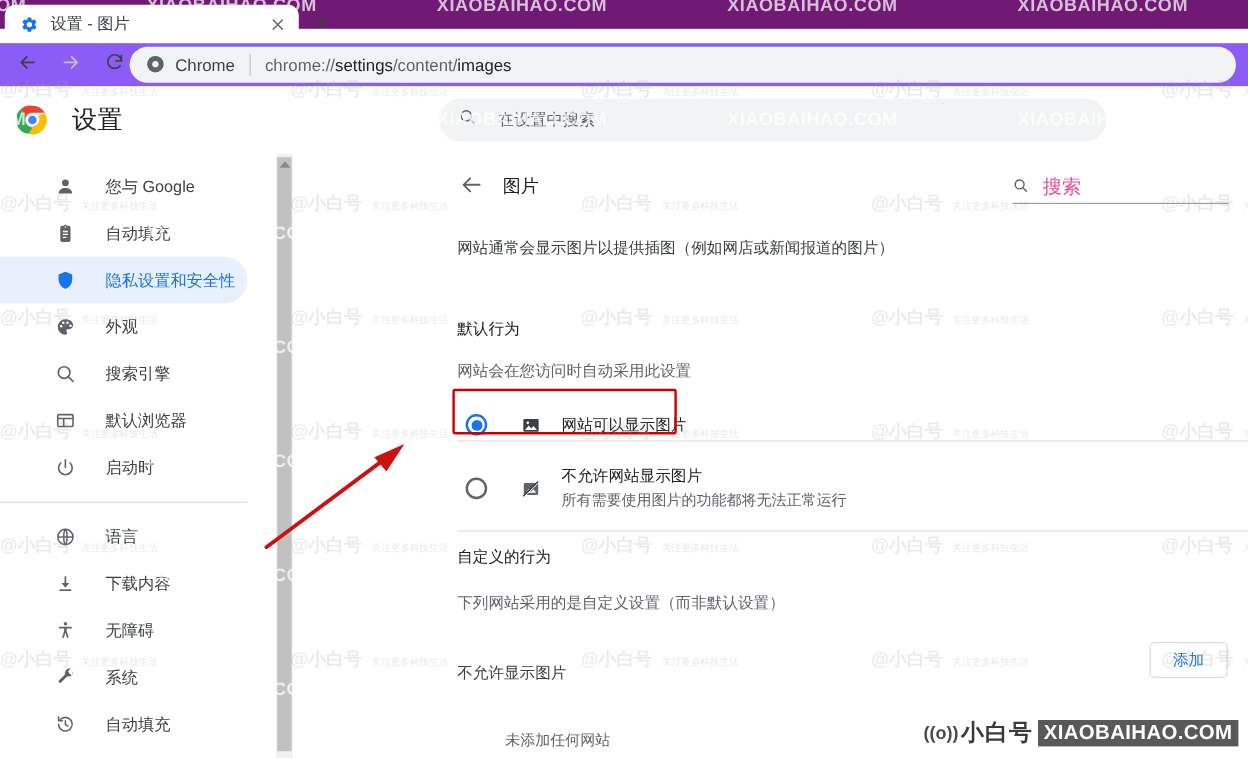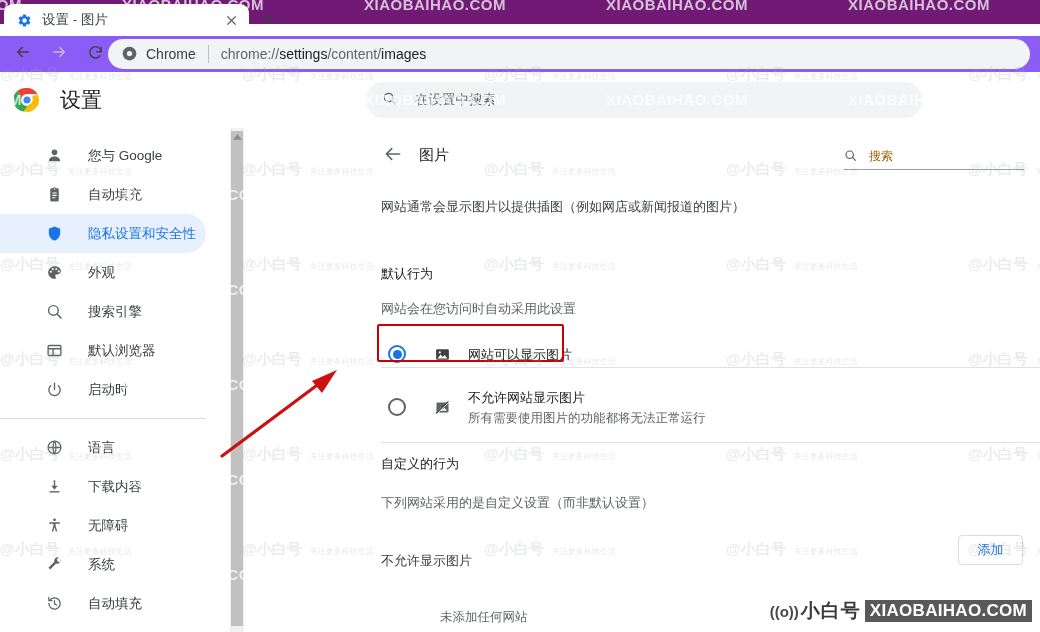"搜索" .main-search .txt { color: #a16207 -> #ec4899; font-size: 12px -> 16px }
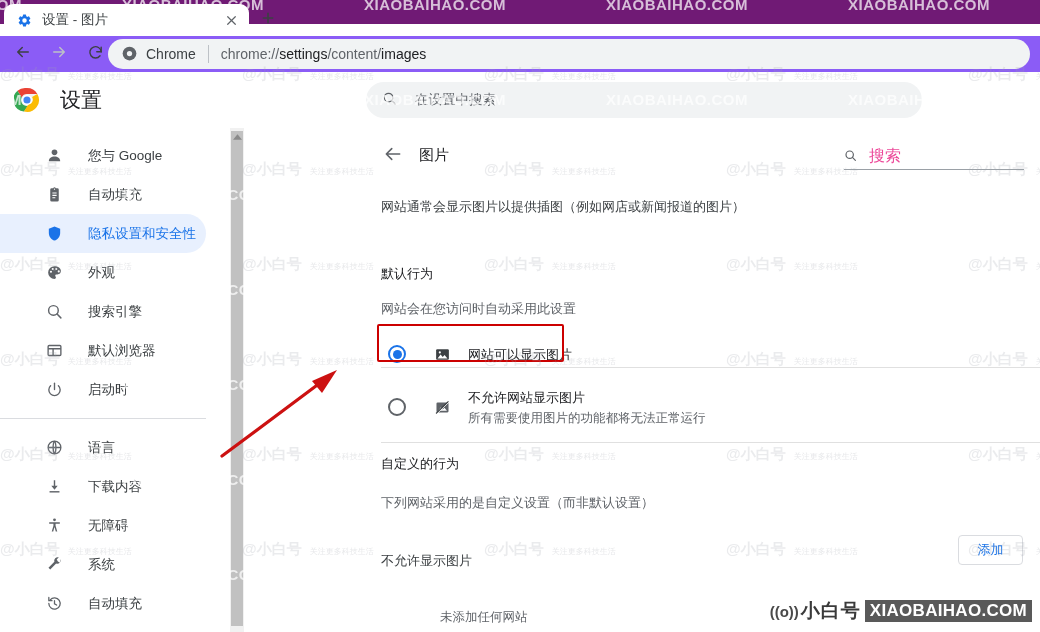"未添加任何网站" .empty-note { left: 440px -> 421px }
